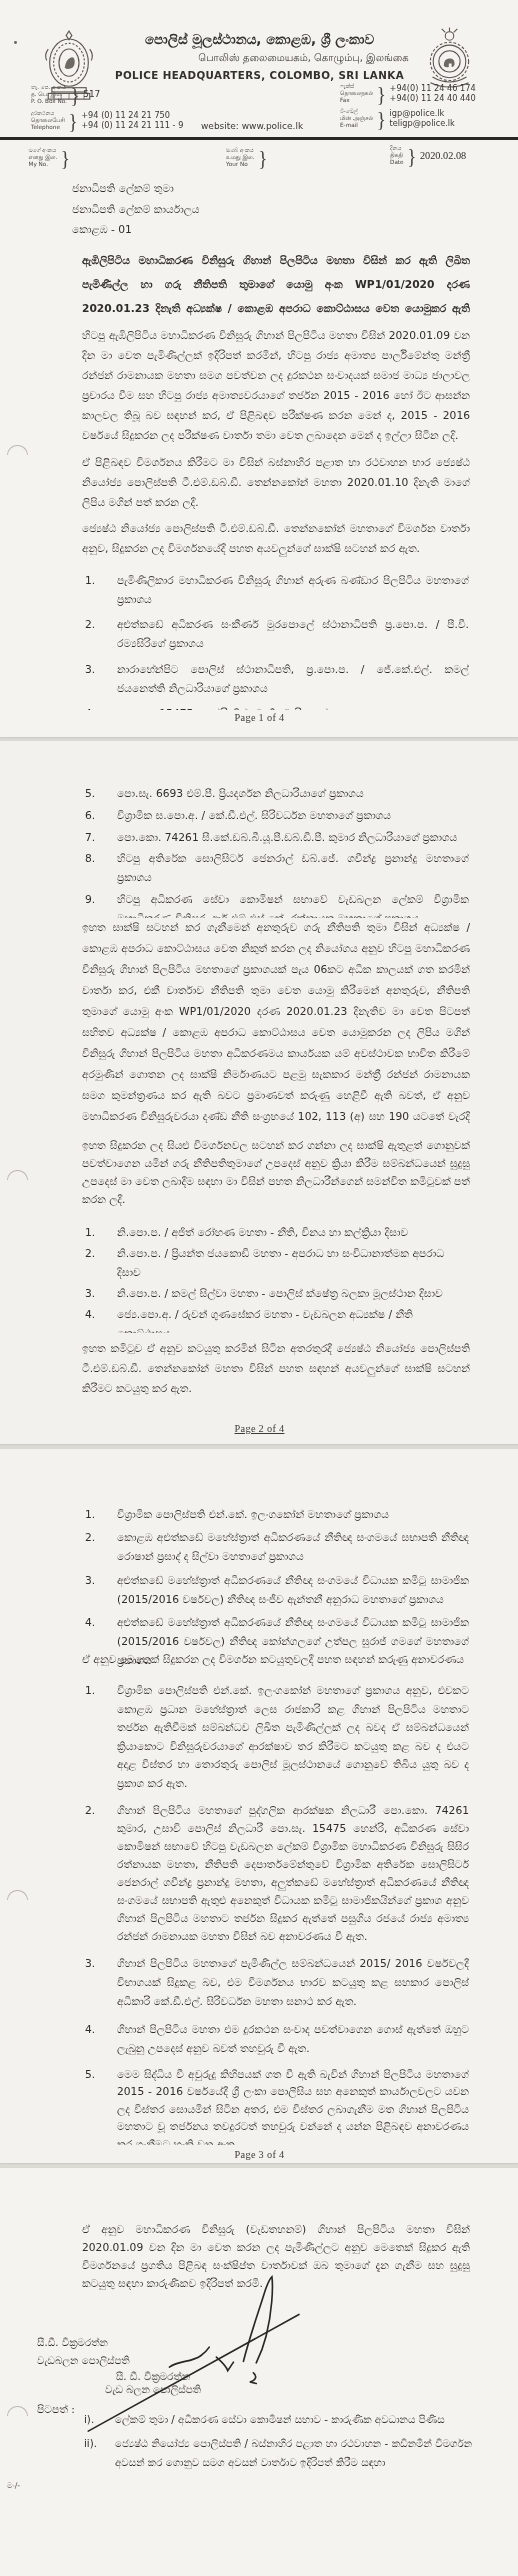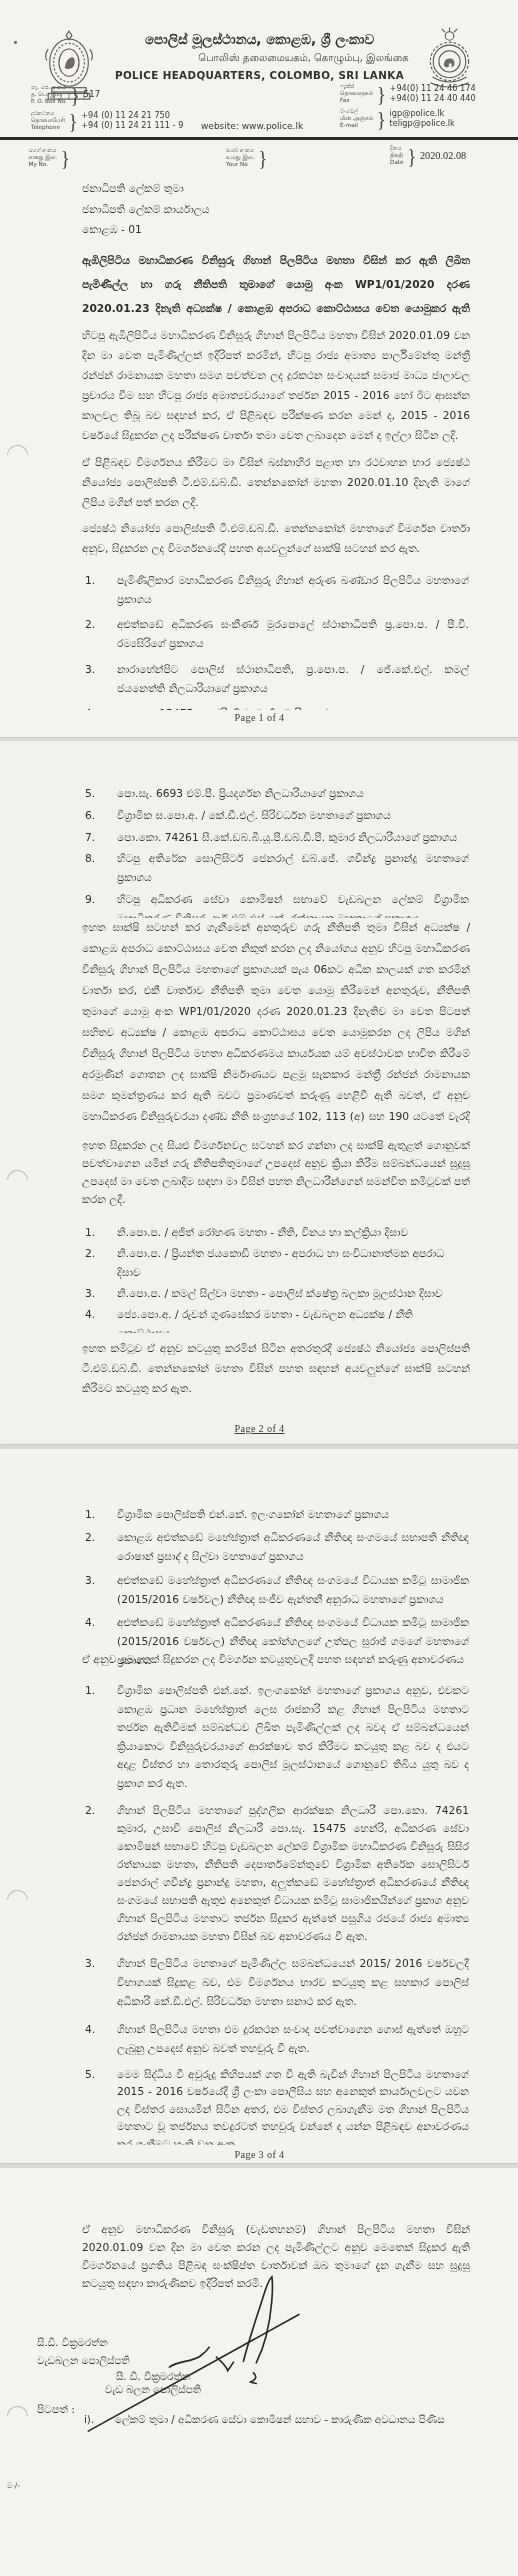"ජනාධිපති ලේකම් තුමා" div.abs { left: 82px -> 72px }
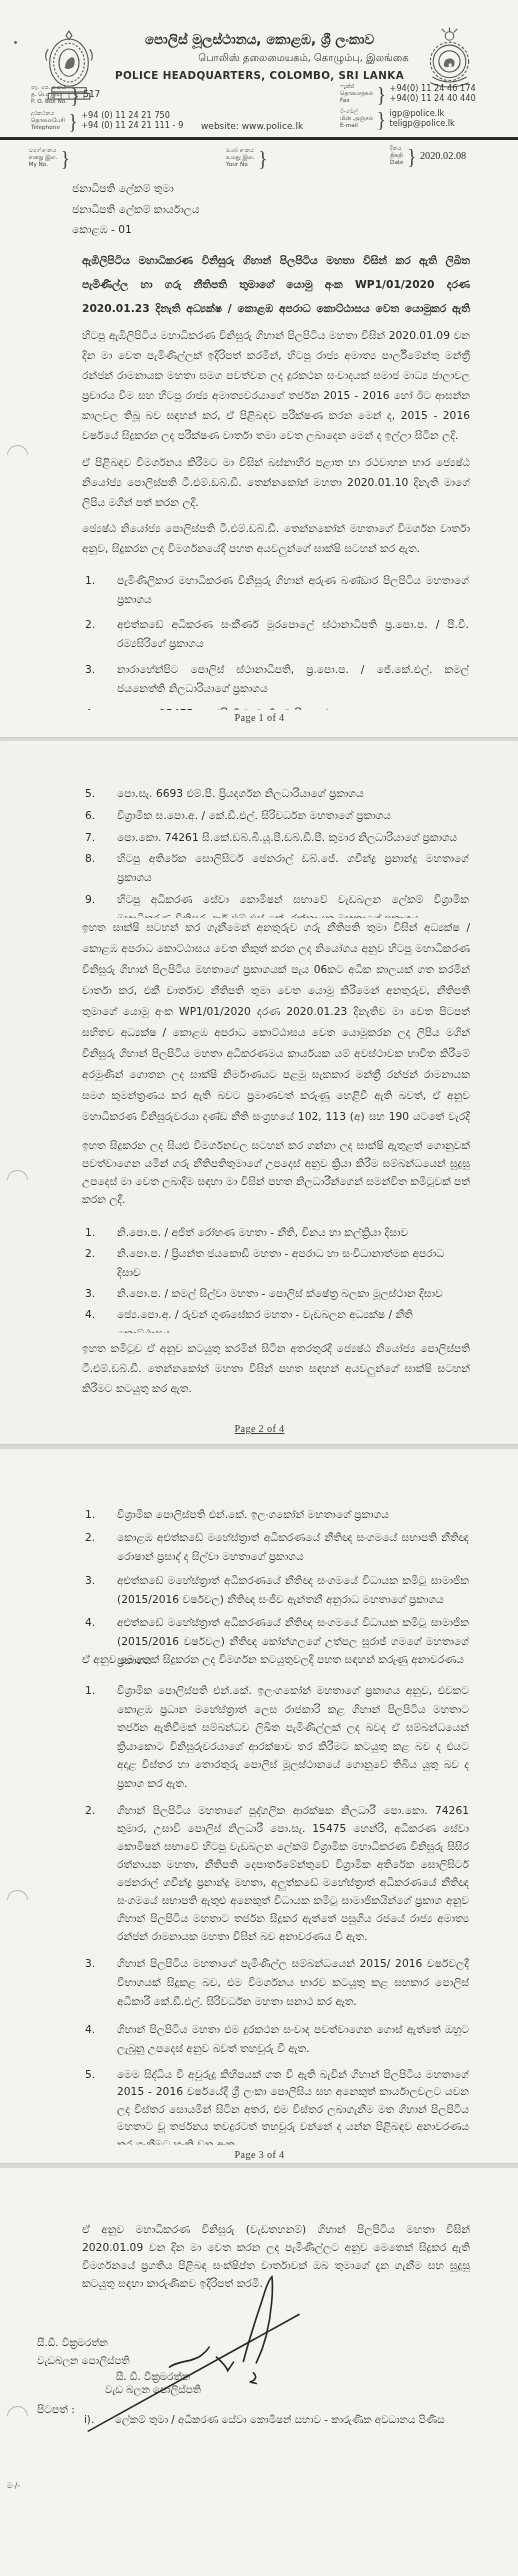"ii)." div.copyrow { html: none -> <div> <div>ii).</div> <div>ජ්‍යෙෂ්ඨ නියෝජ්‍ය පොලිස්පති / බස්නාහිර පළාත හා රථවාහන - කඩිනමින් විමර්ශන අවසන් කර ගොනුව සමග අවසන් වාර්තාව ඉදිරිපත් කිරීම සඳහා</div> </div> }
